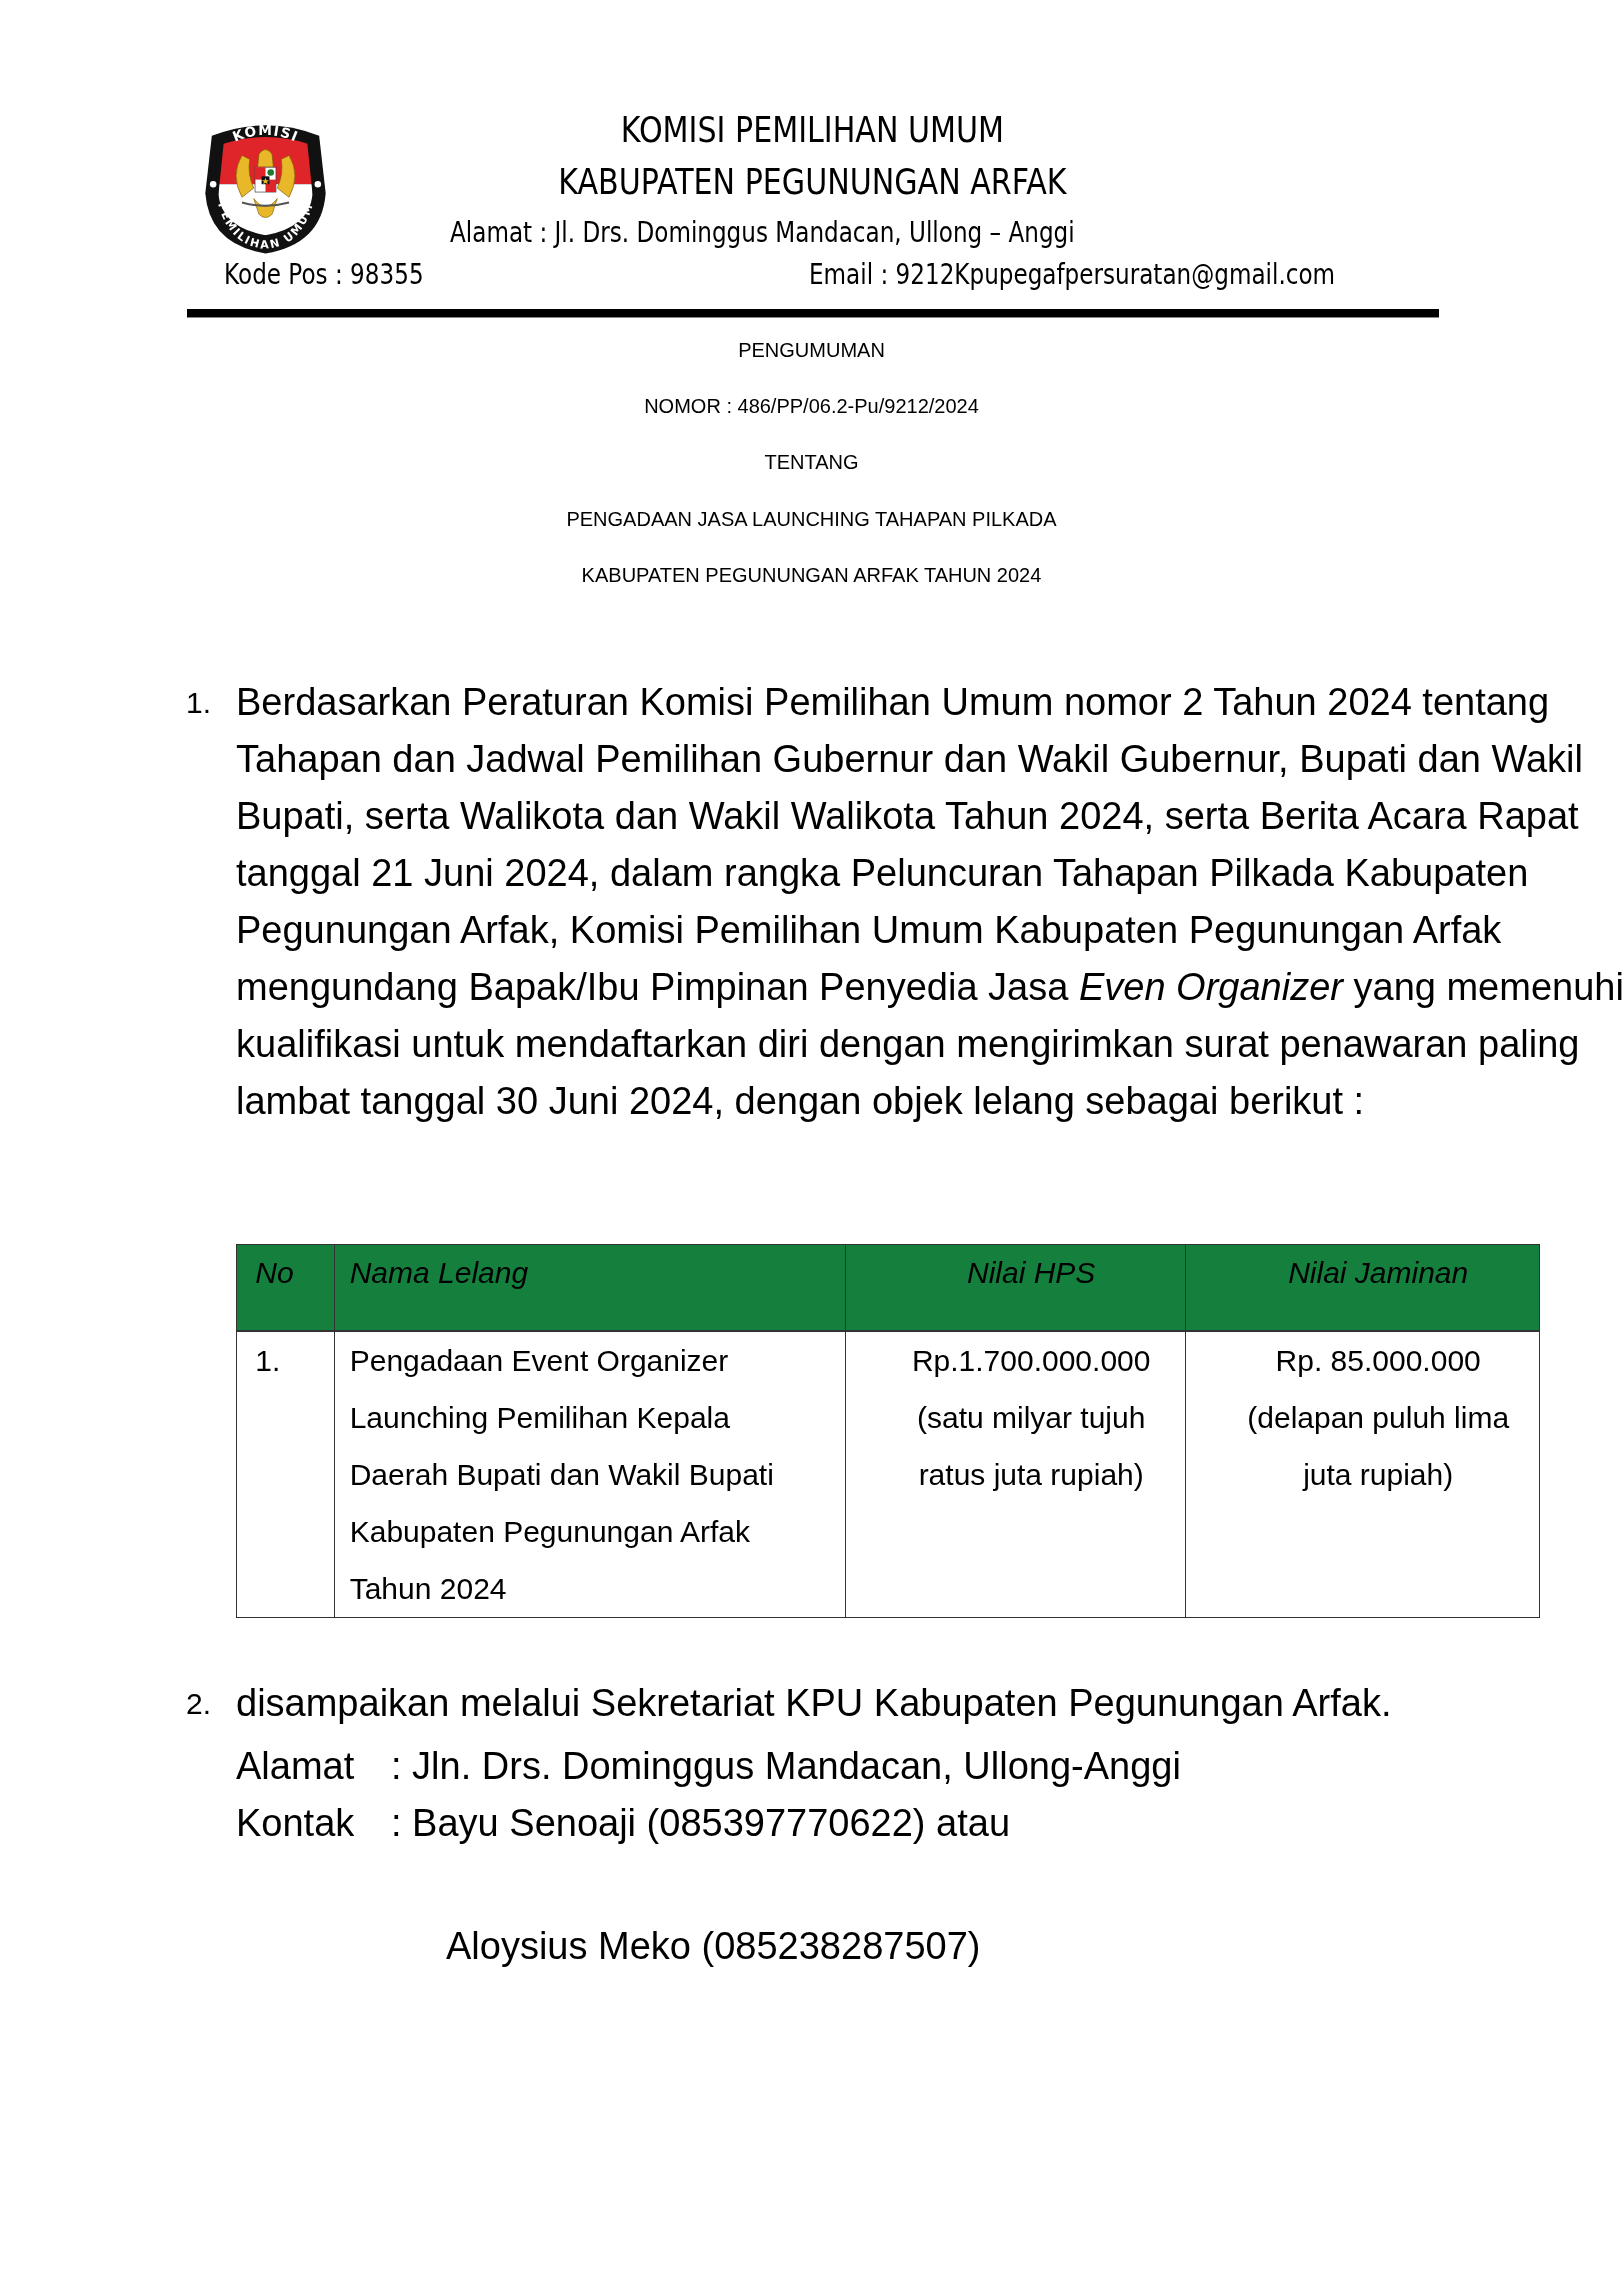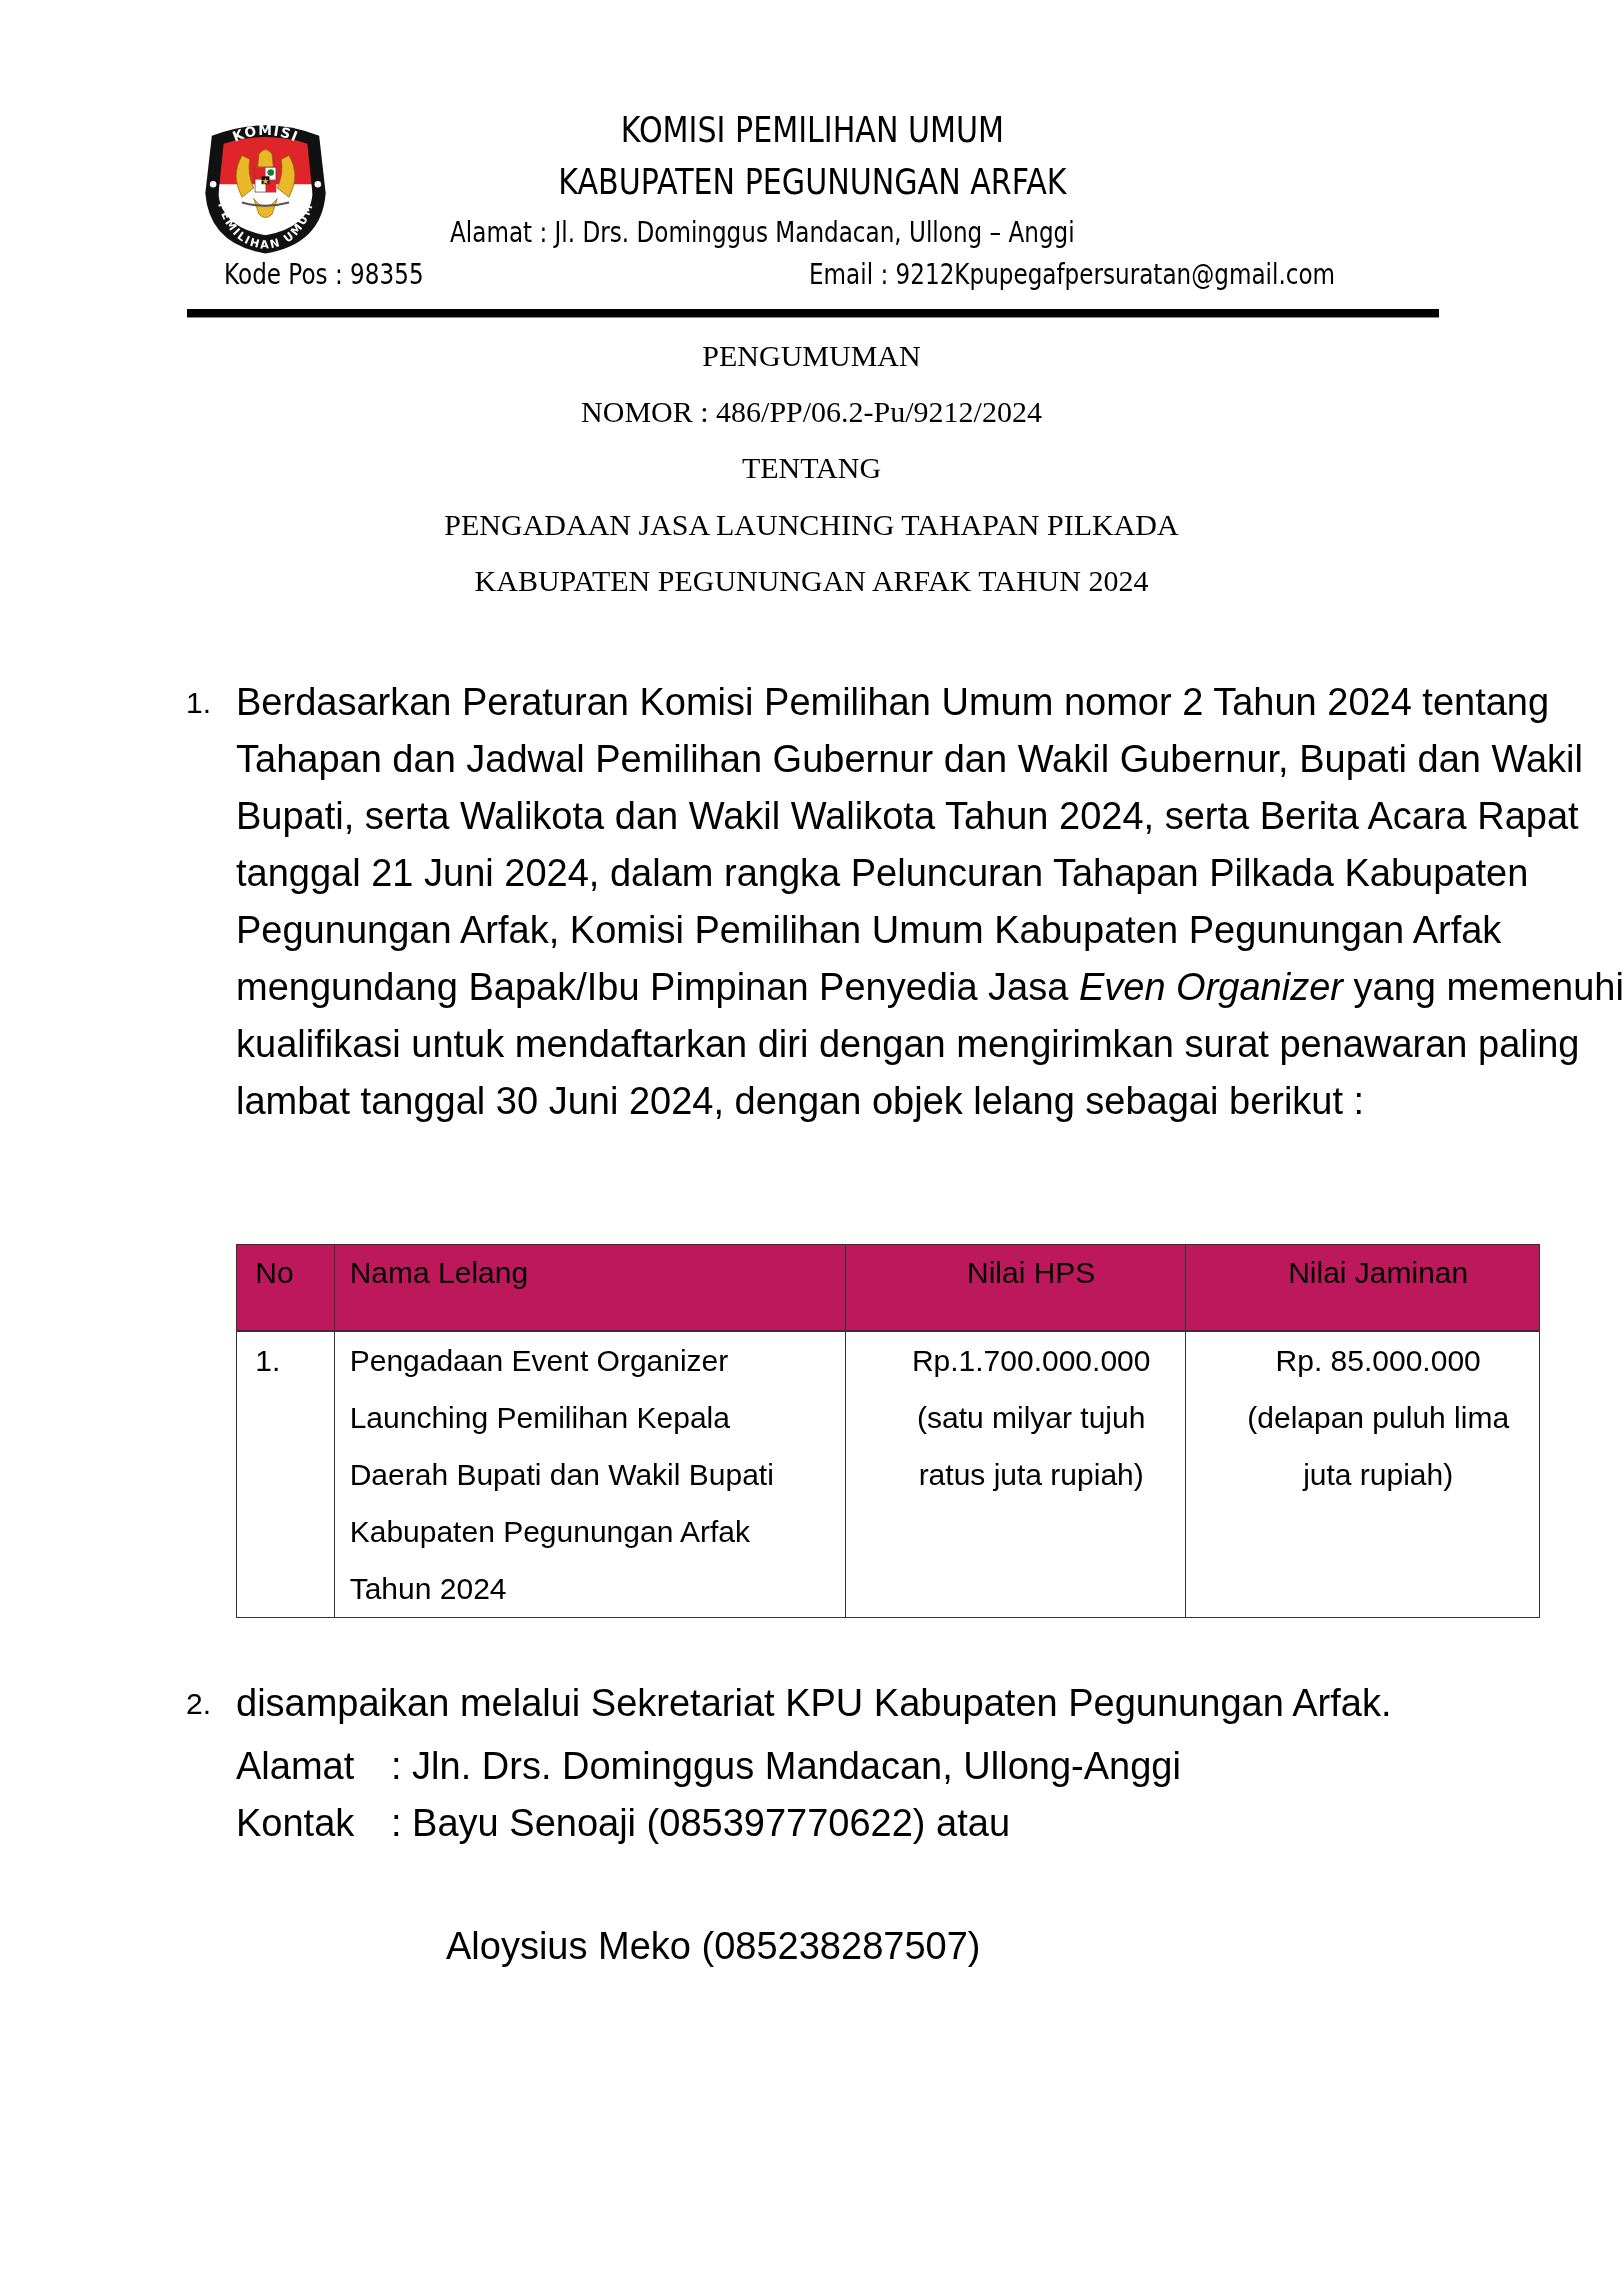"PENGUMUMAN" .title { font-family: Liberation Serif, serif -> Liberation Sans, sans-serif; font-size: 30px -> 20px }
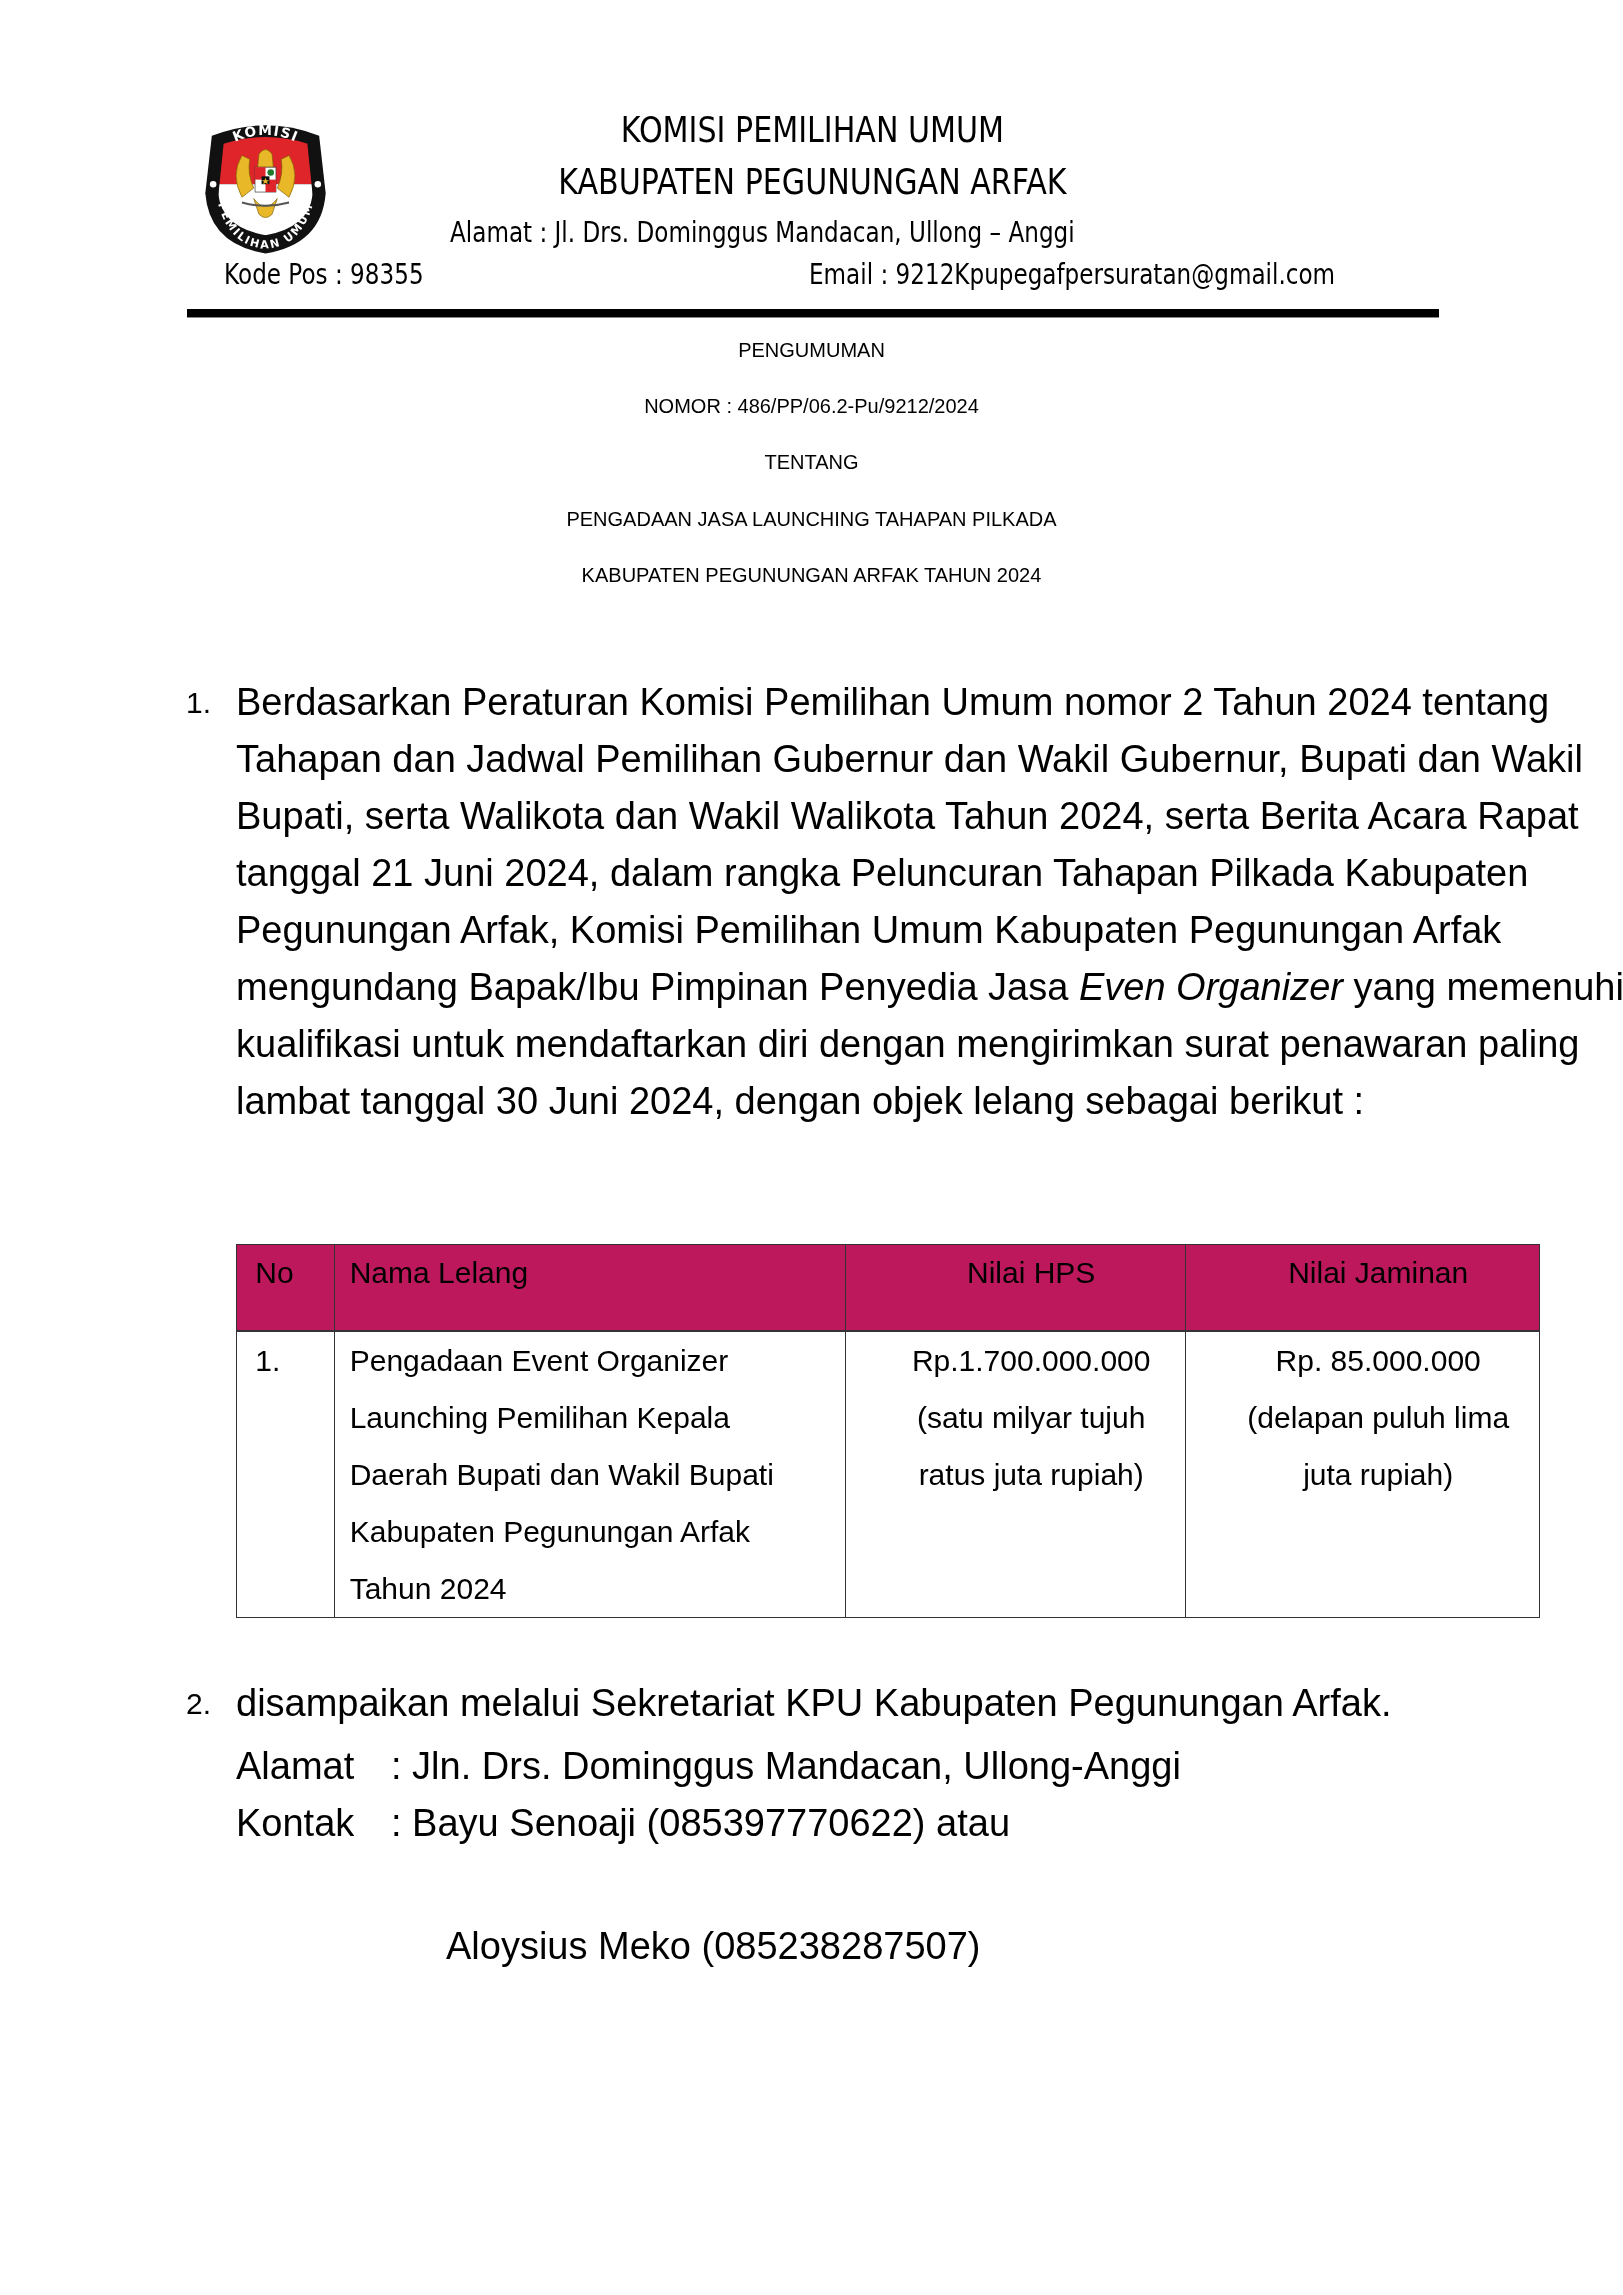"No" .tbl thead th { background: #be185d -> #15803d; font-style: none -> italic }
